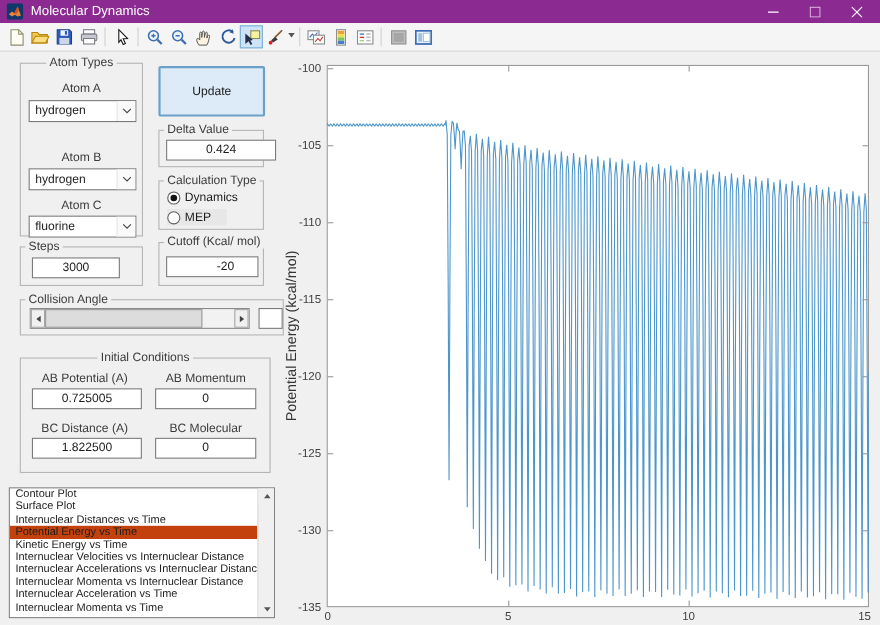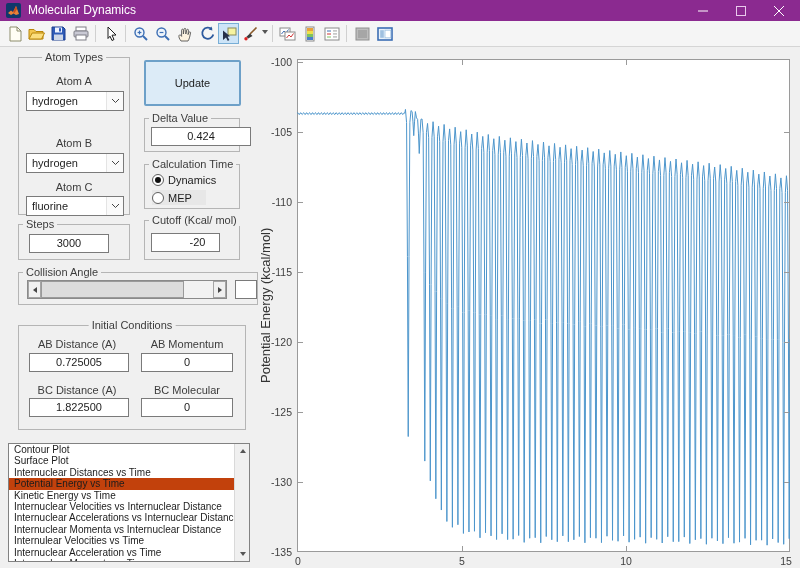"Calculation Time" span.gtitle { text: Time -> Type }
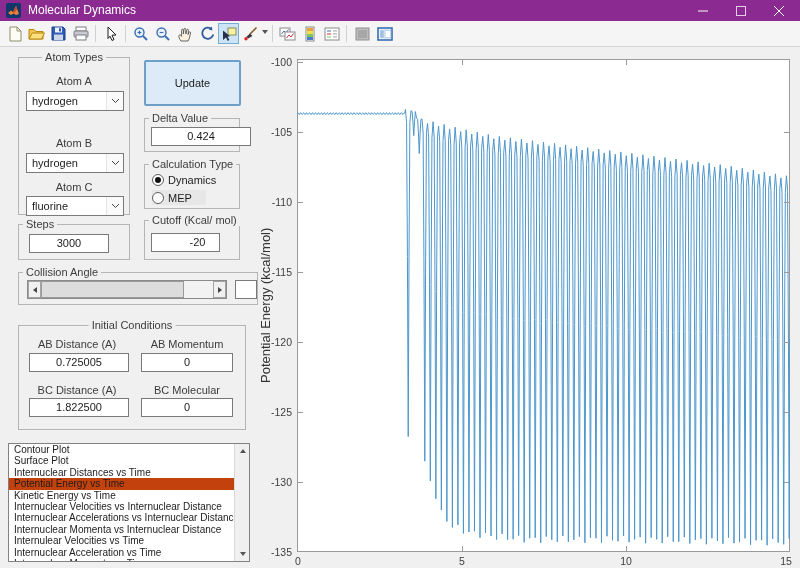"-20" div.field { width: 69px -> 84px }
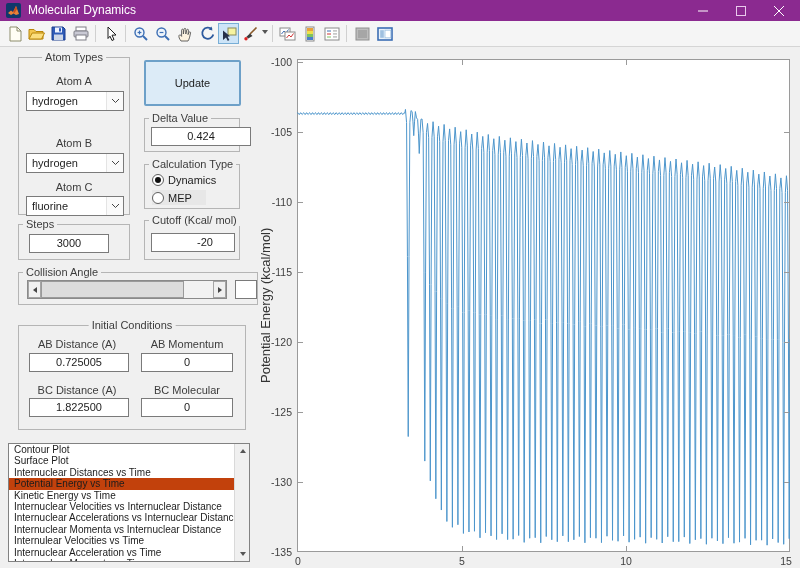"AB Distance (A)" span.lbl { text: Distance -> Potential }
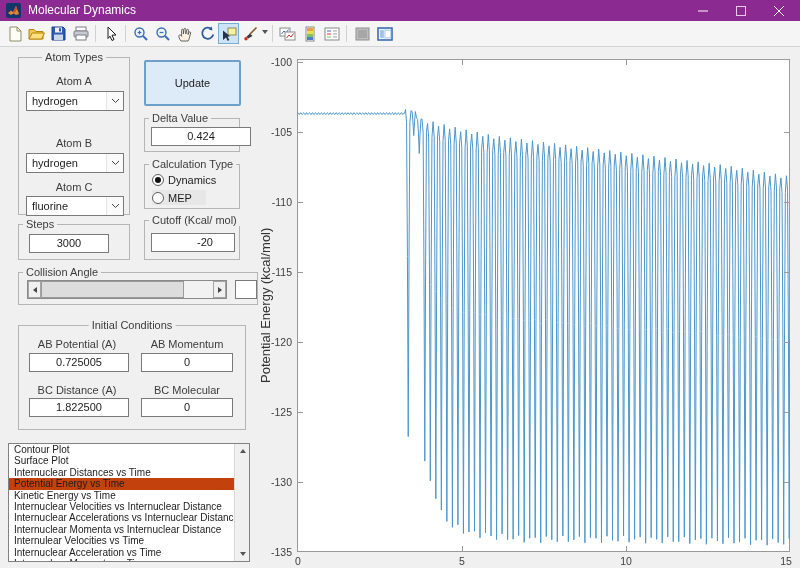"Internulear Velocities vs Time" div.litem { html: <div>Internulear Velocities vs Time</div> -> none }
